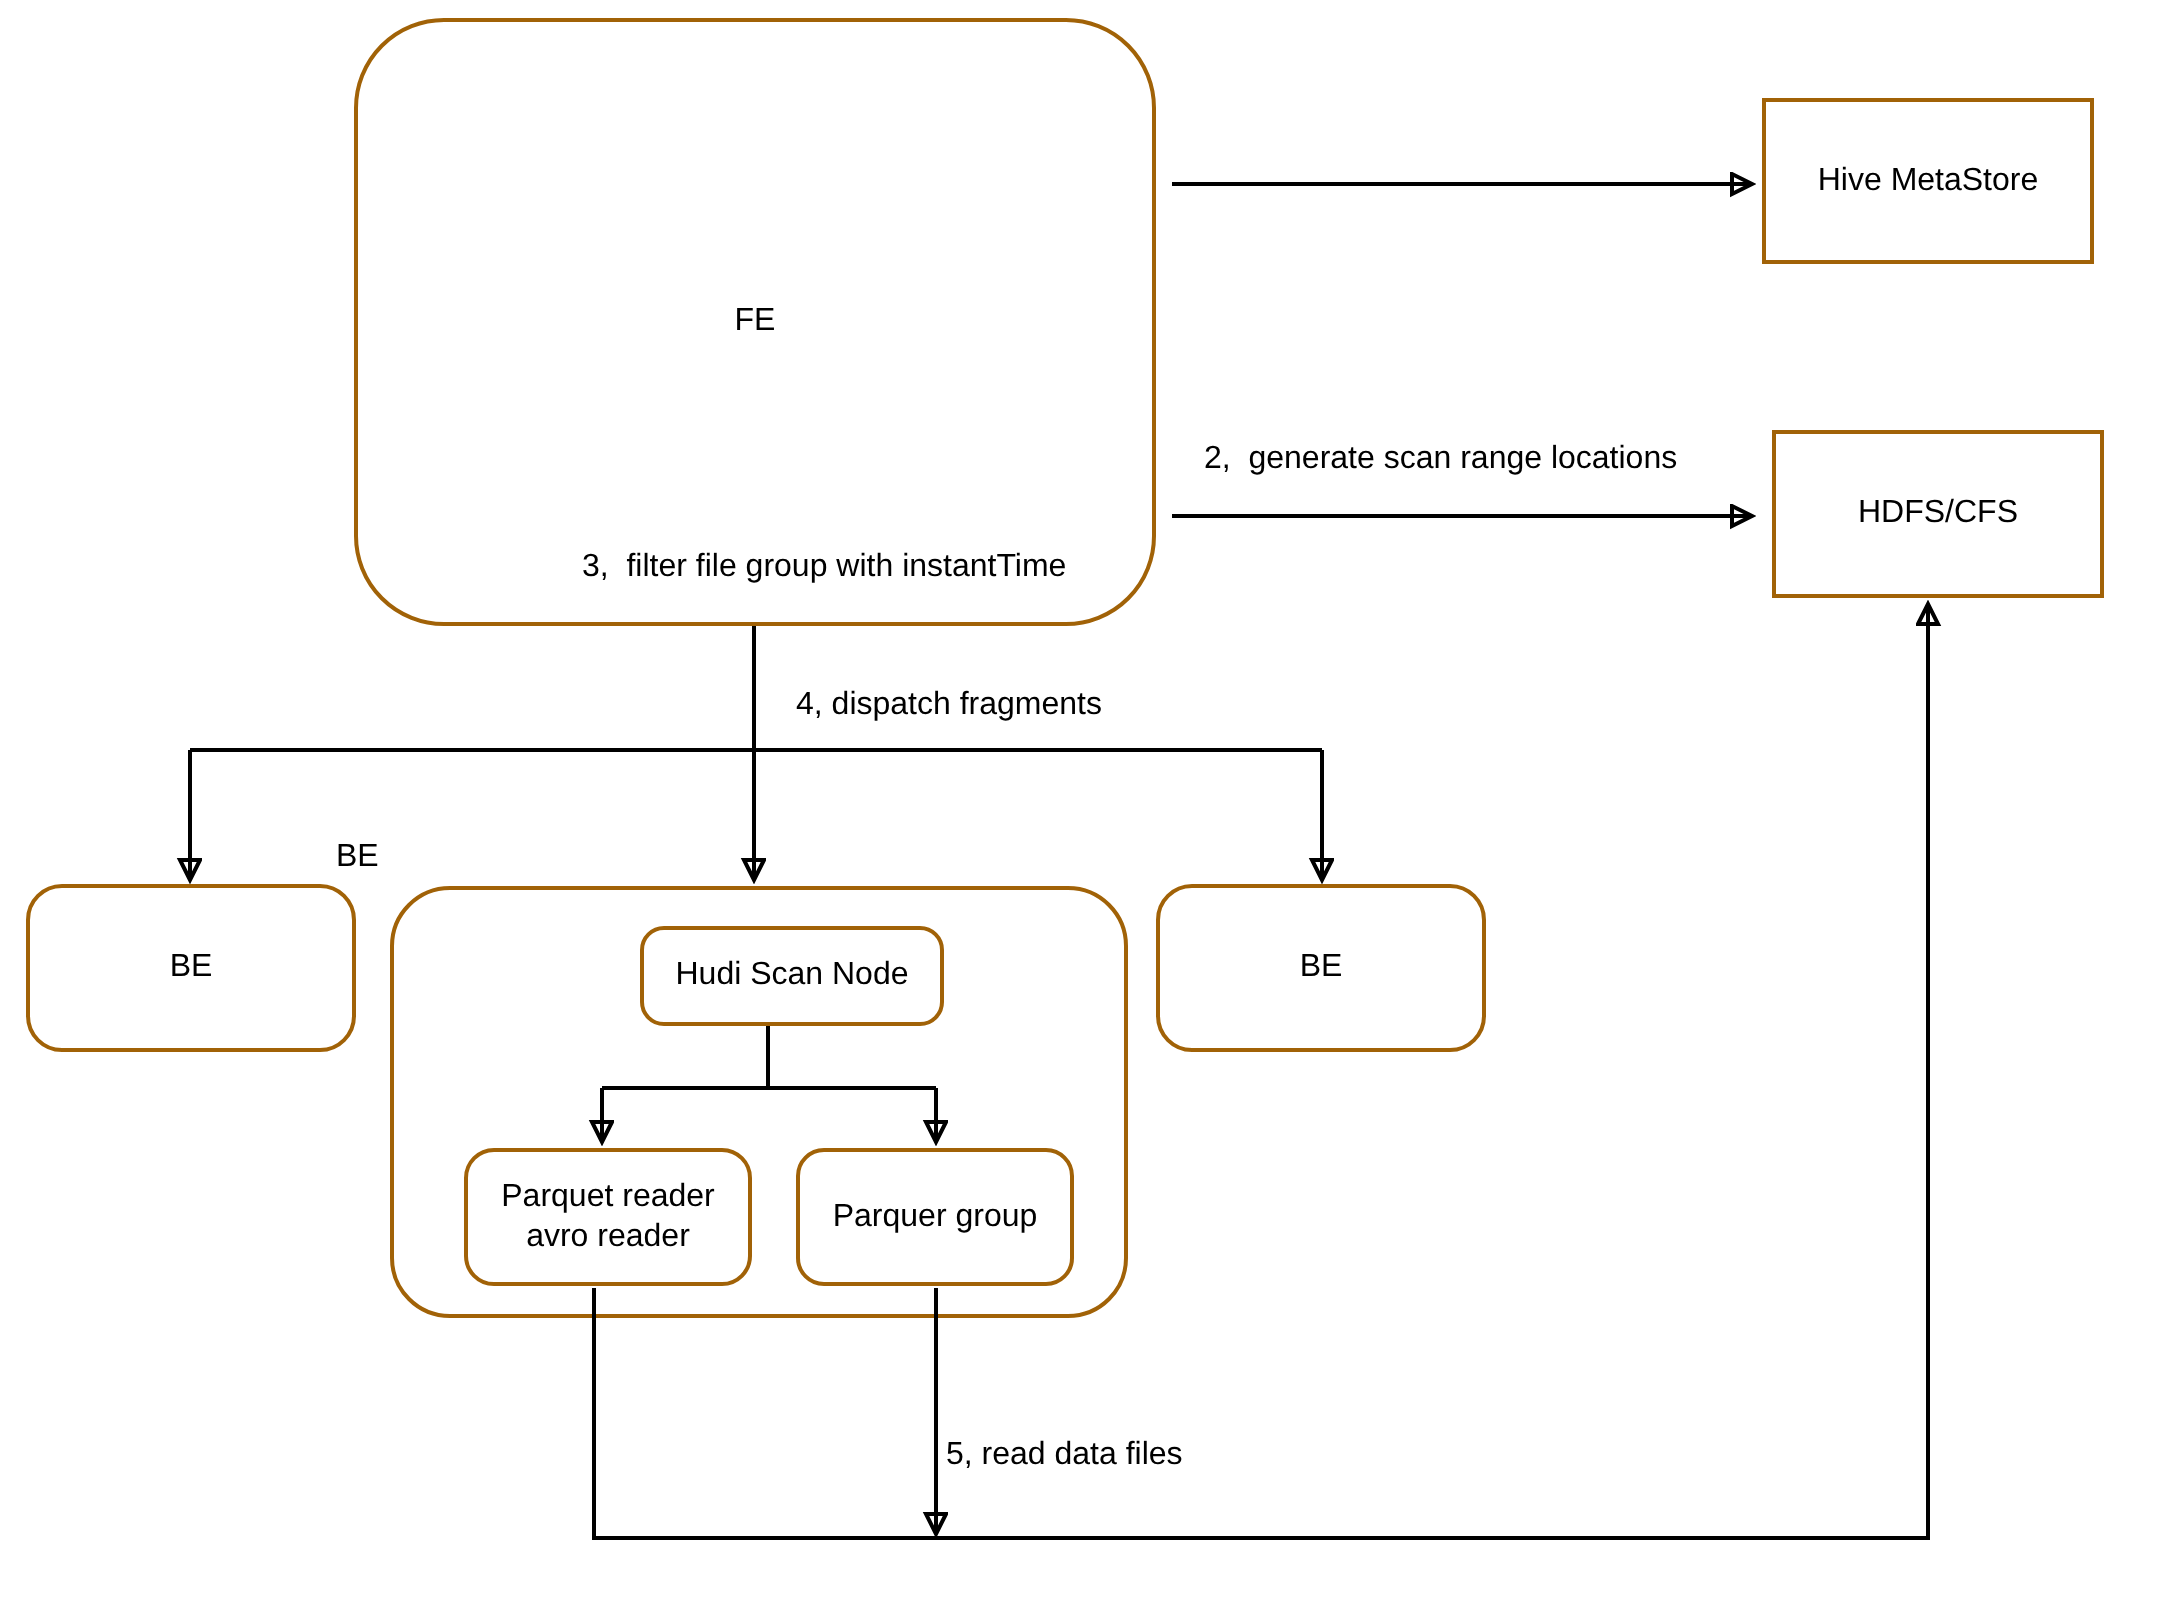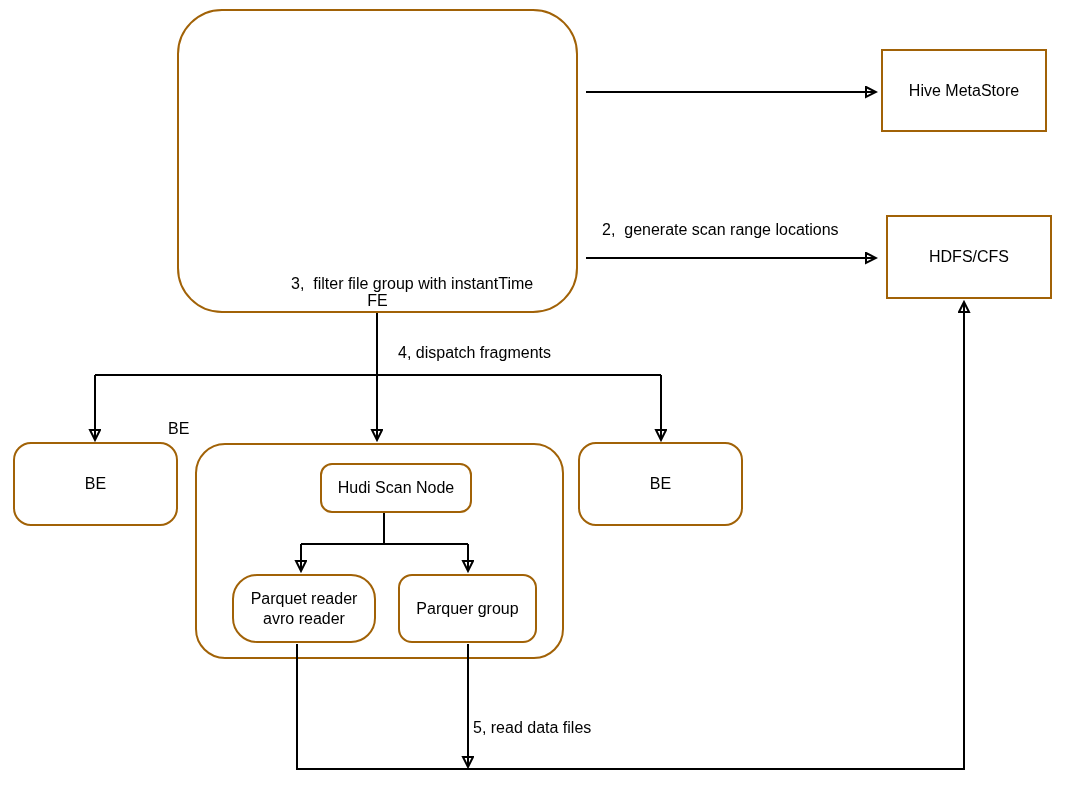"FE" #fe-node { align-items: flex-end -> none }
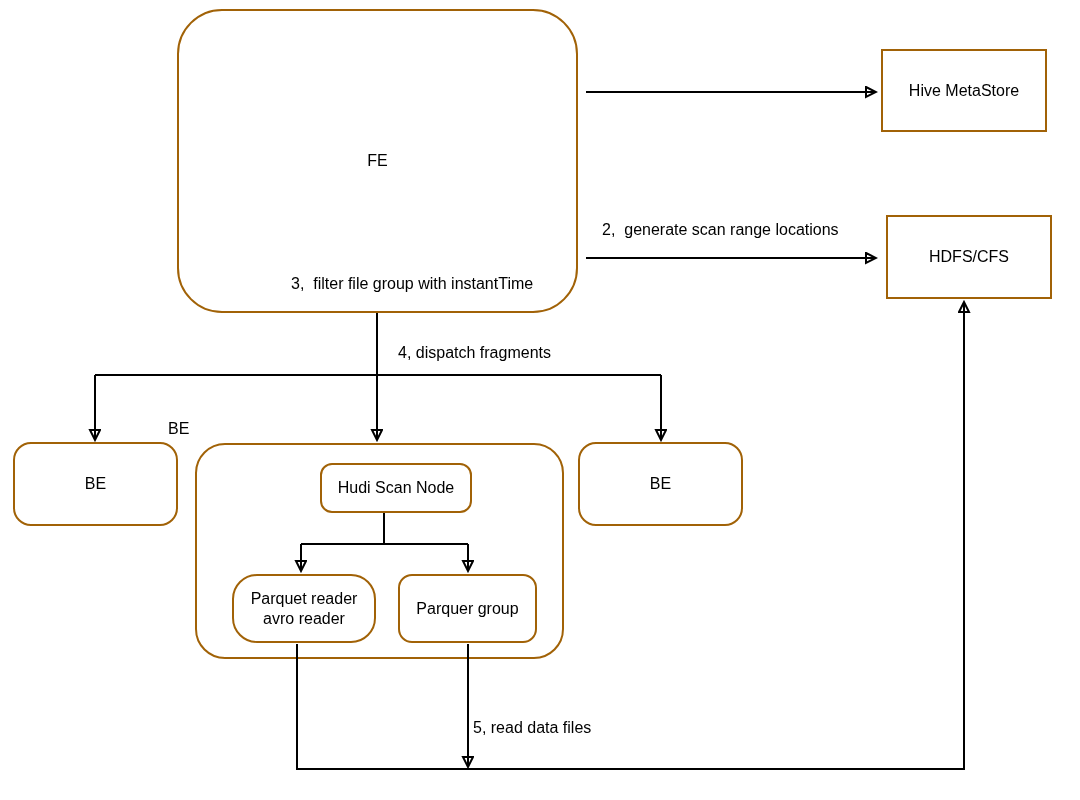"Parquet reader" #parquet-avro-node { border-radius: 25px -> 15px }
